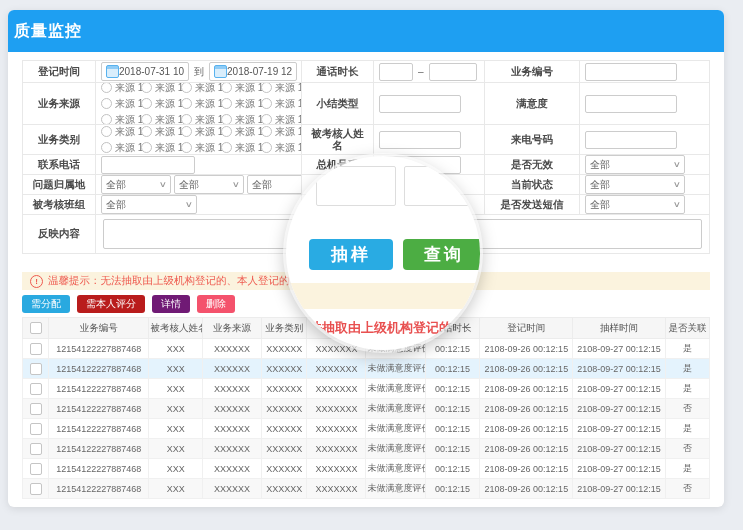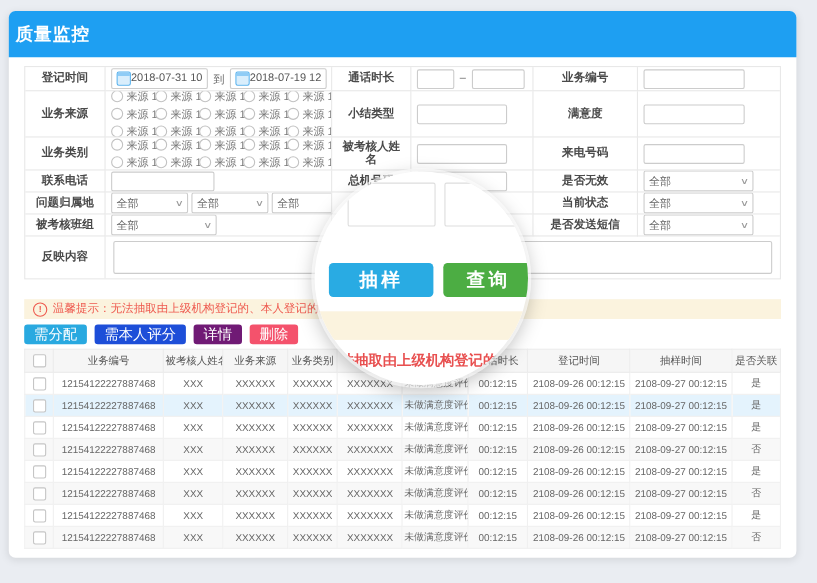"抽样" .m-sample { left: 13px -> 23px; width: 95px -> 84px }
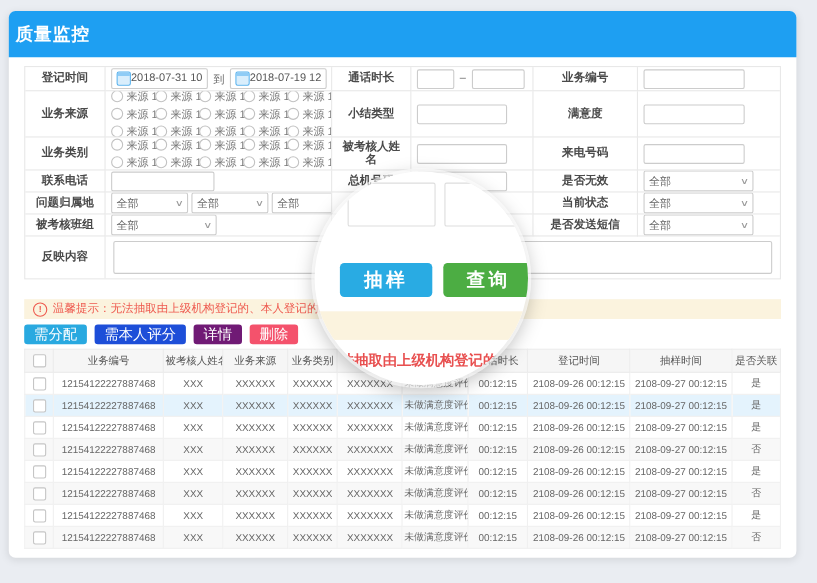"需分配" .abtn { font-size: 13px -> 10px }
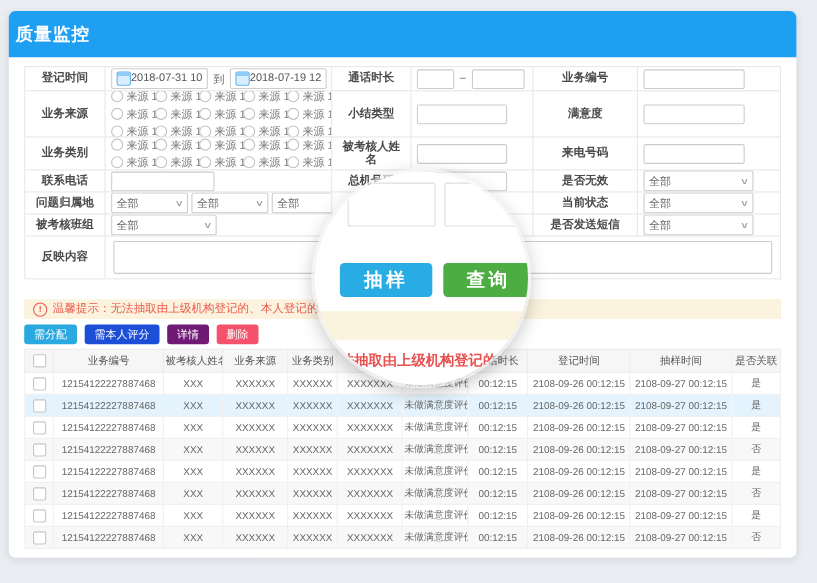"需本人评分" .b-green { background: #1d4ed8 -> #b91c1c }
